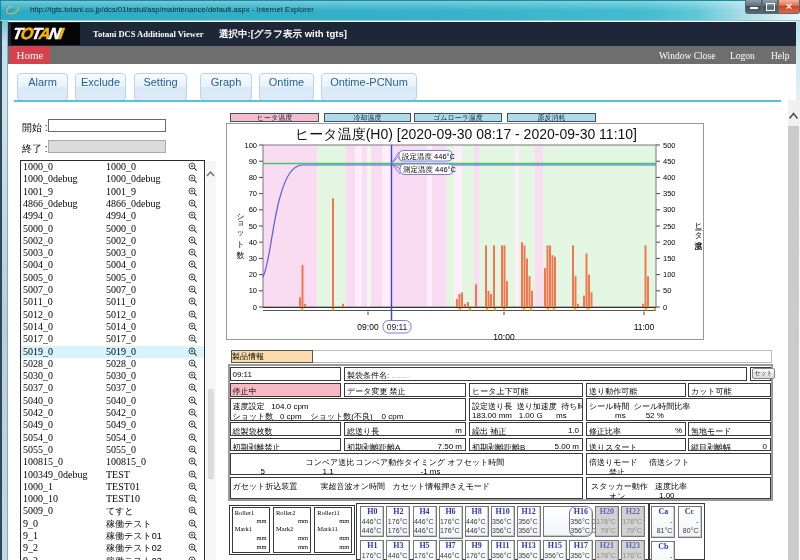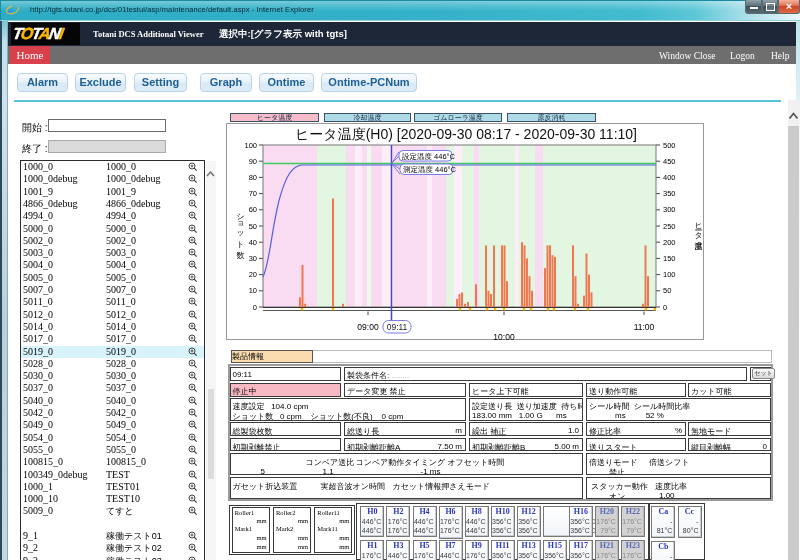"Alarm" .navbtn { font-weight: bold -> normal; height: 19px -> 28px }
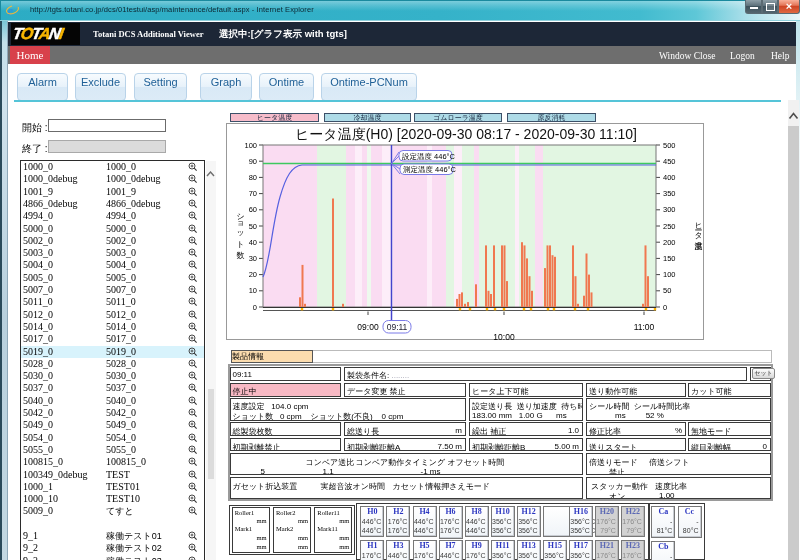"H16" div.hcell { border-radius: none -> 7px }
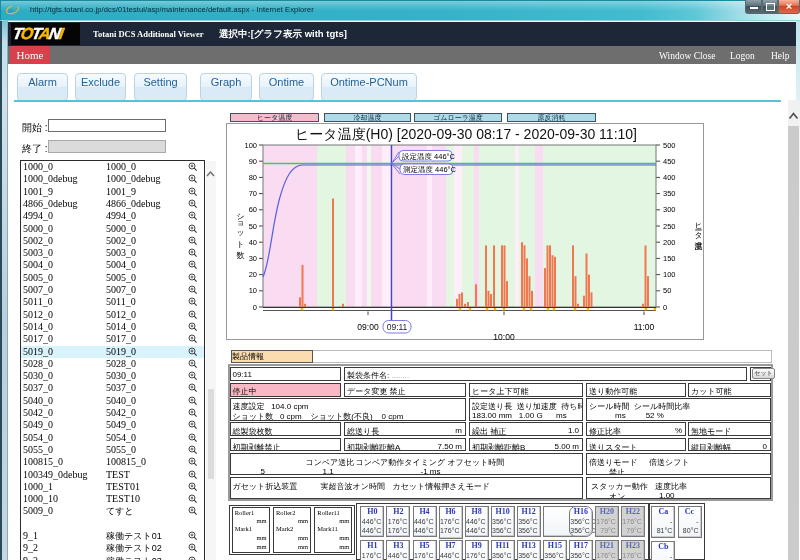"9_0" div.lrow { html: none -> <div> <span>9_0</span> <span>稼働テスト</span> <svg> <circle></circle> <line></line> <line></line> <line></line> </svg> </div> }
